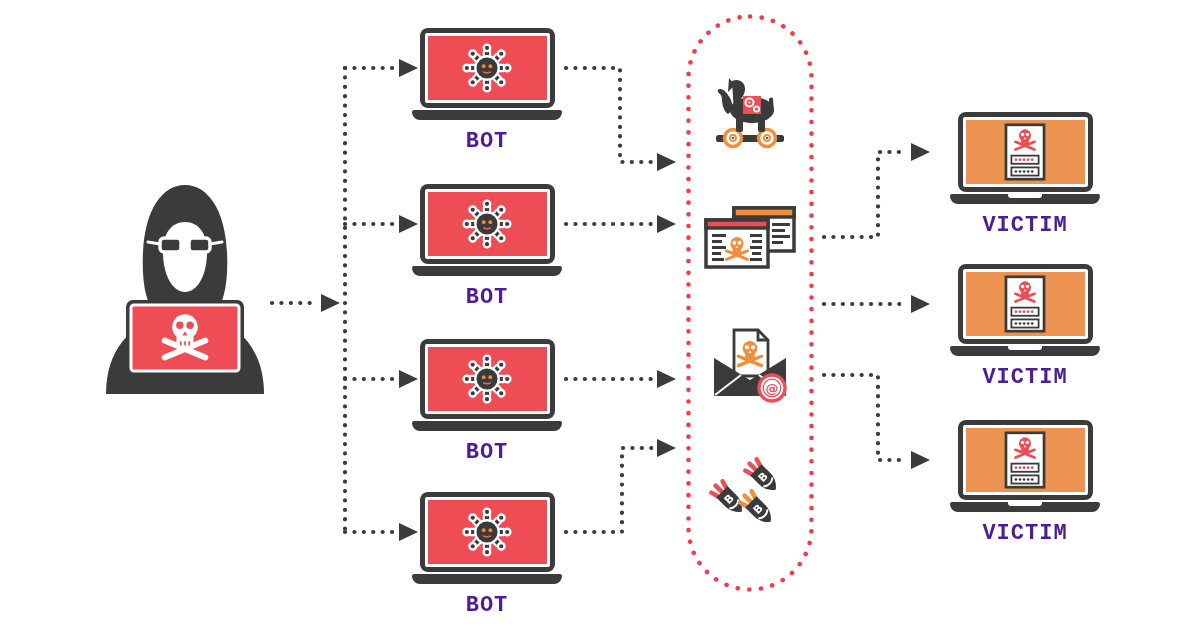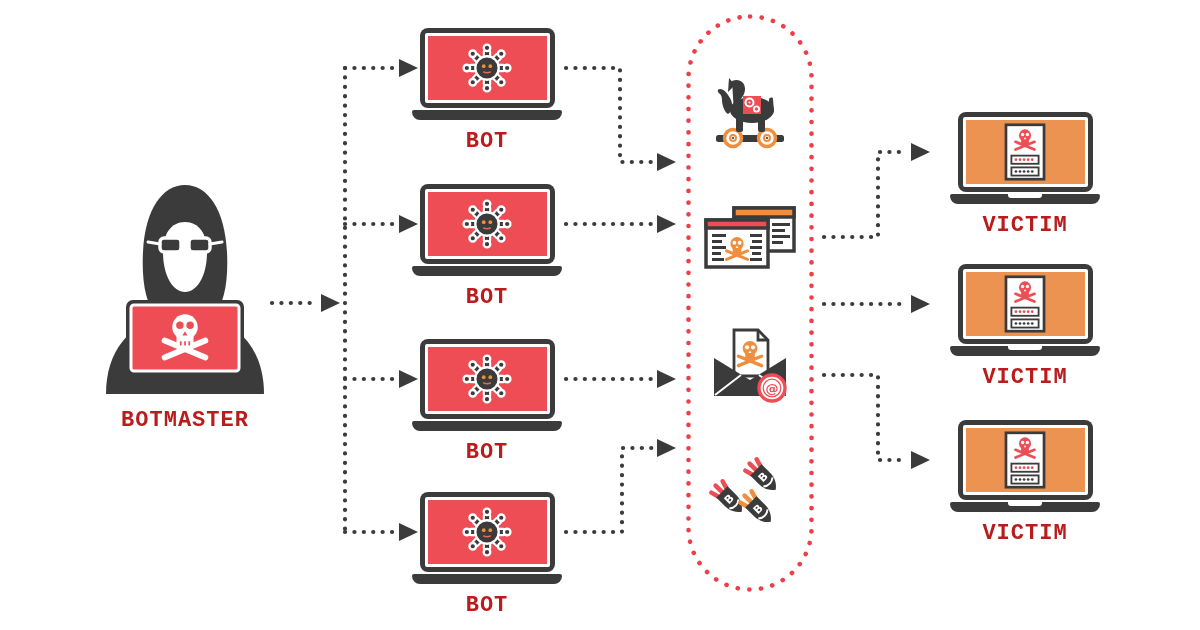"BOT" .node-label { color: #b91c1c -> #4c1d95 }
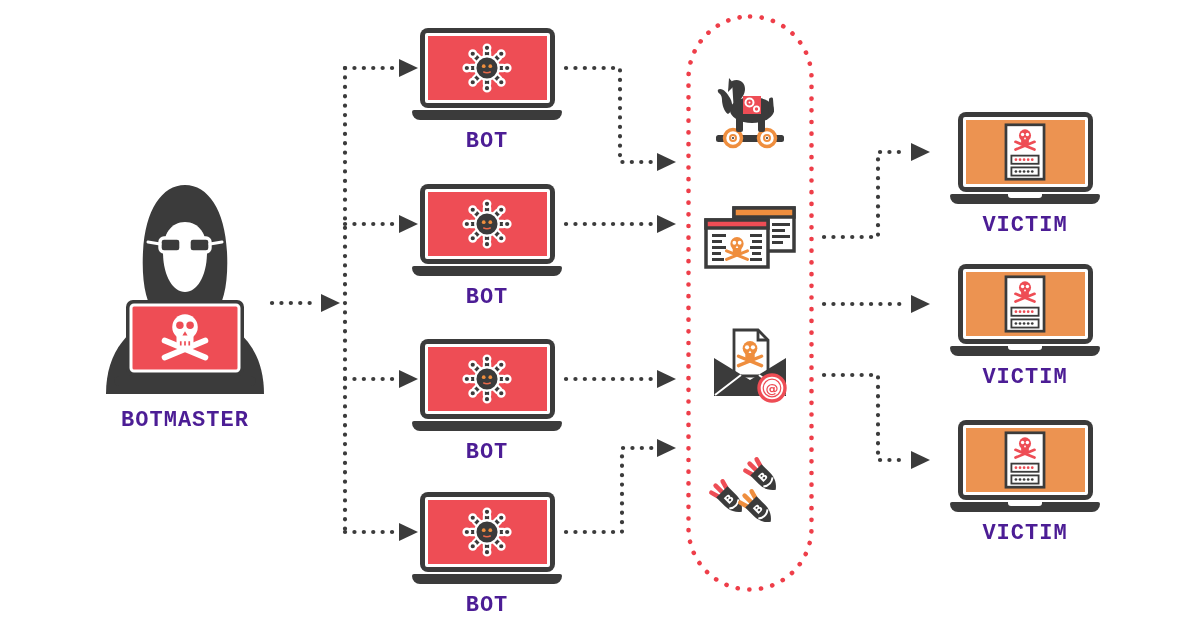"BOTMASTER" div.node-label { html: <div>BOTMASTER</div> -> none }
